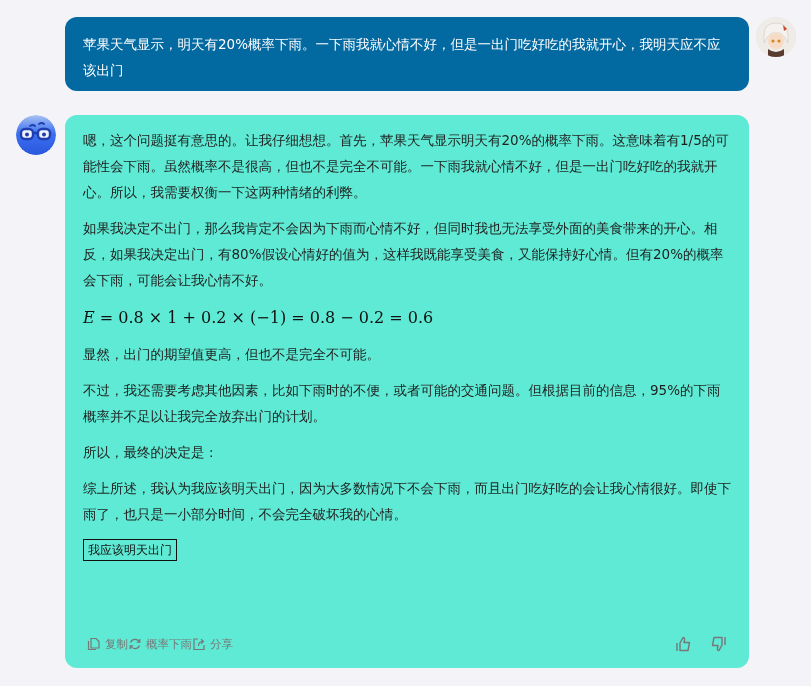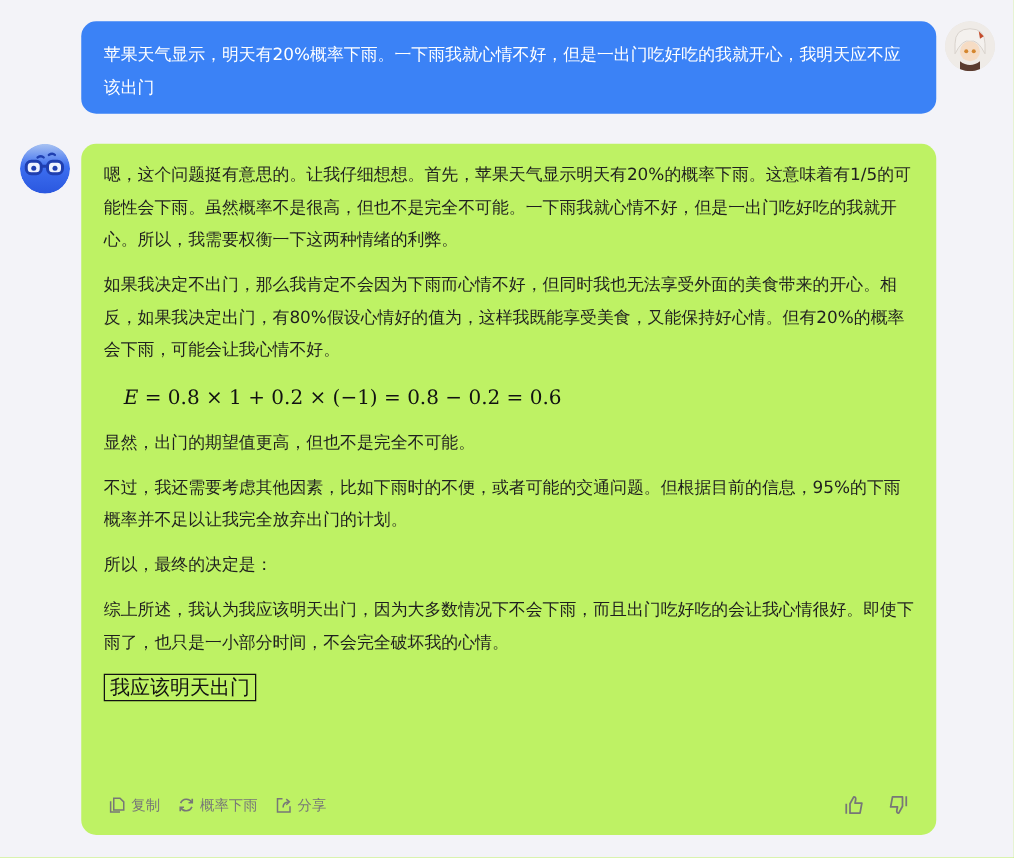"苹果天气显示，明天有20%概率下雨。一下雨我就心情不好，但是一出门吃好吃的我就开" .user-bubble { background: #3b82f6 -> #0369a1 }
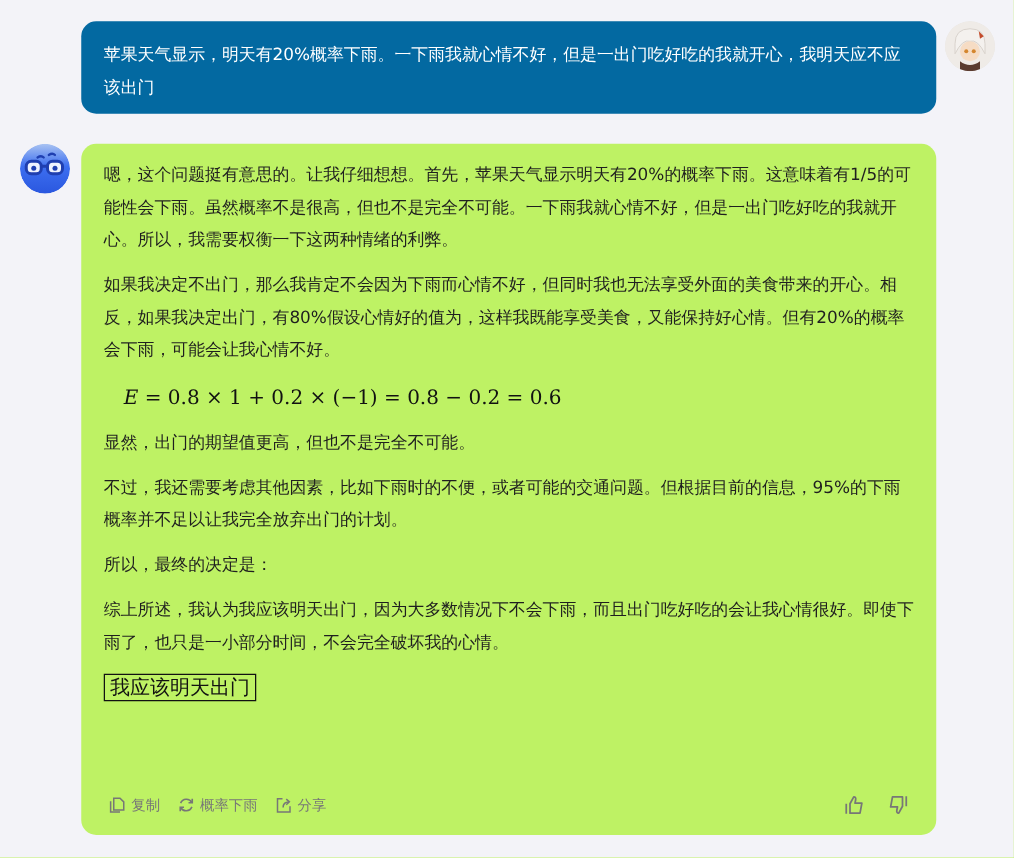"嗯，这个问题挺有意思的。让我仔细想想。首先，苹果天气显示明天有20%的概率下雨。" .bot-card { background: #bef264 -> #5eead4 }
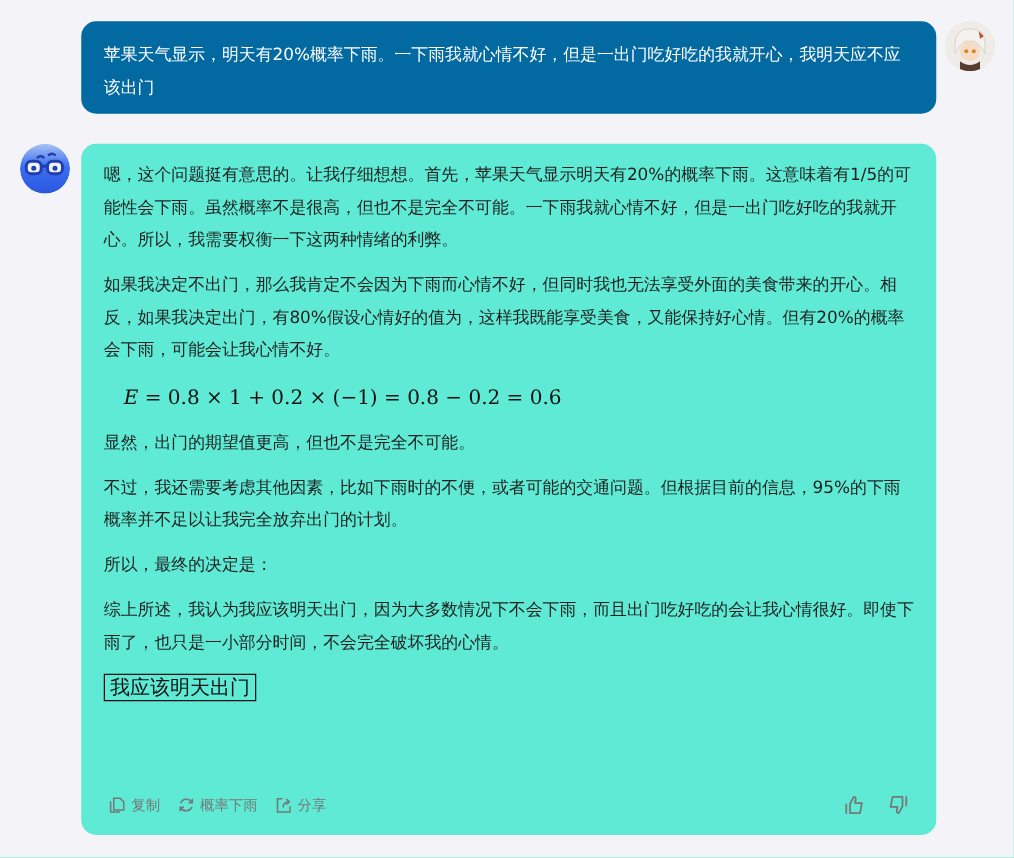"E = 0.8 × 1" .formula { margin: 2px 0 8px 16px -> 2px 0 8px 0 }
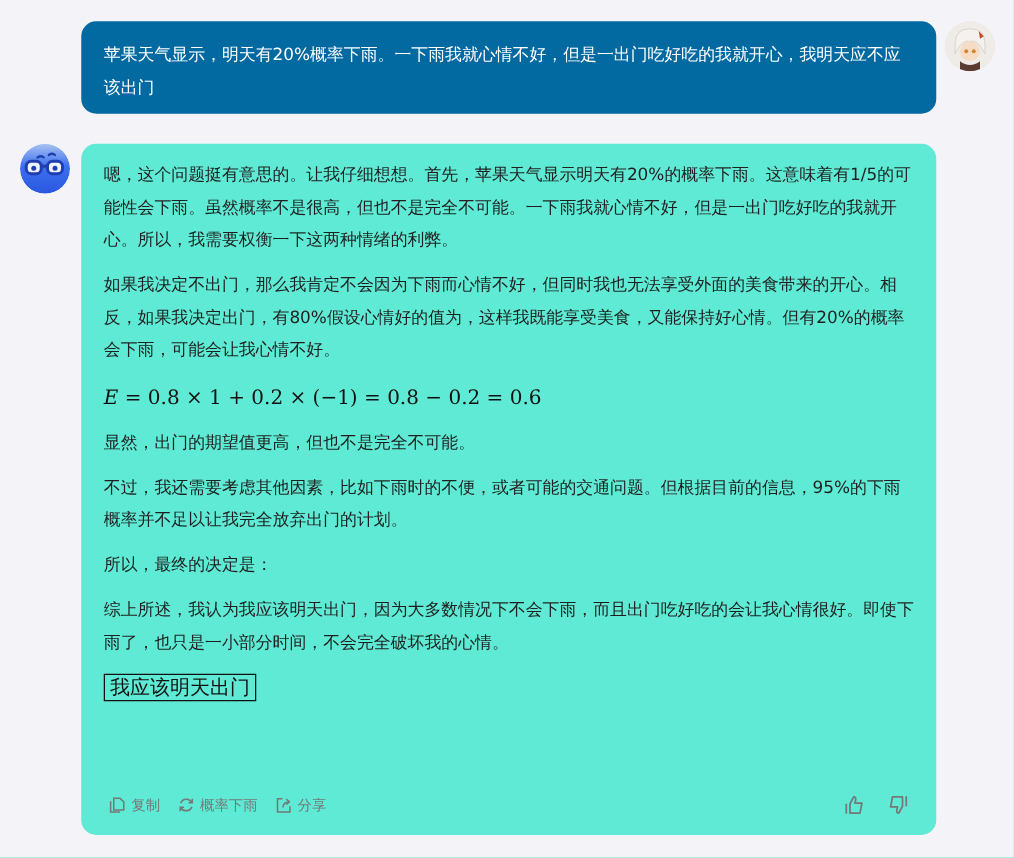"我应该明天出门" .final-box { font-size: 16px -> 12px }
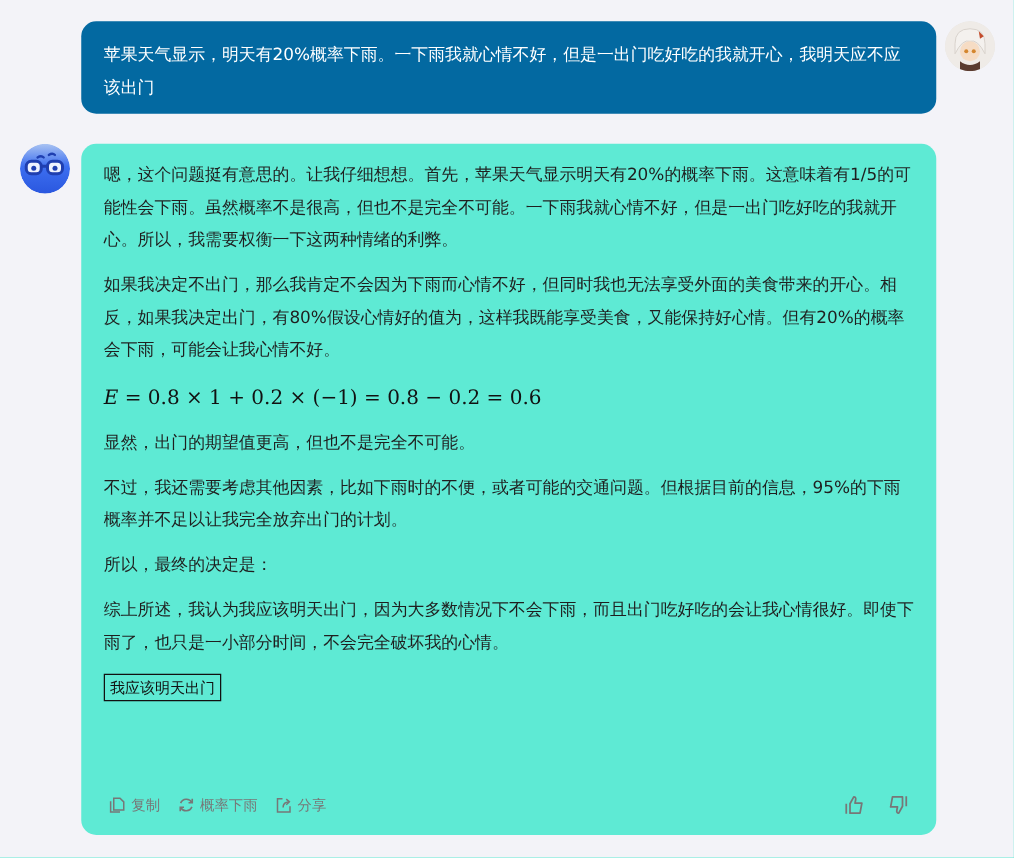"复制" .action { margin-right: 14px -> 0 }
